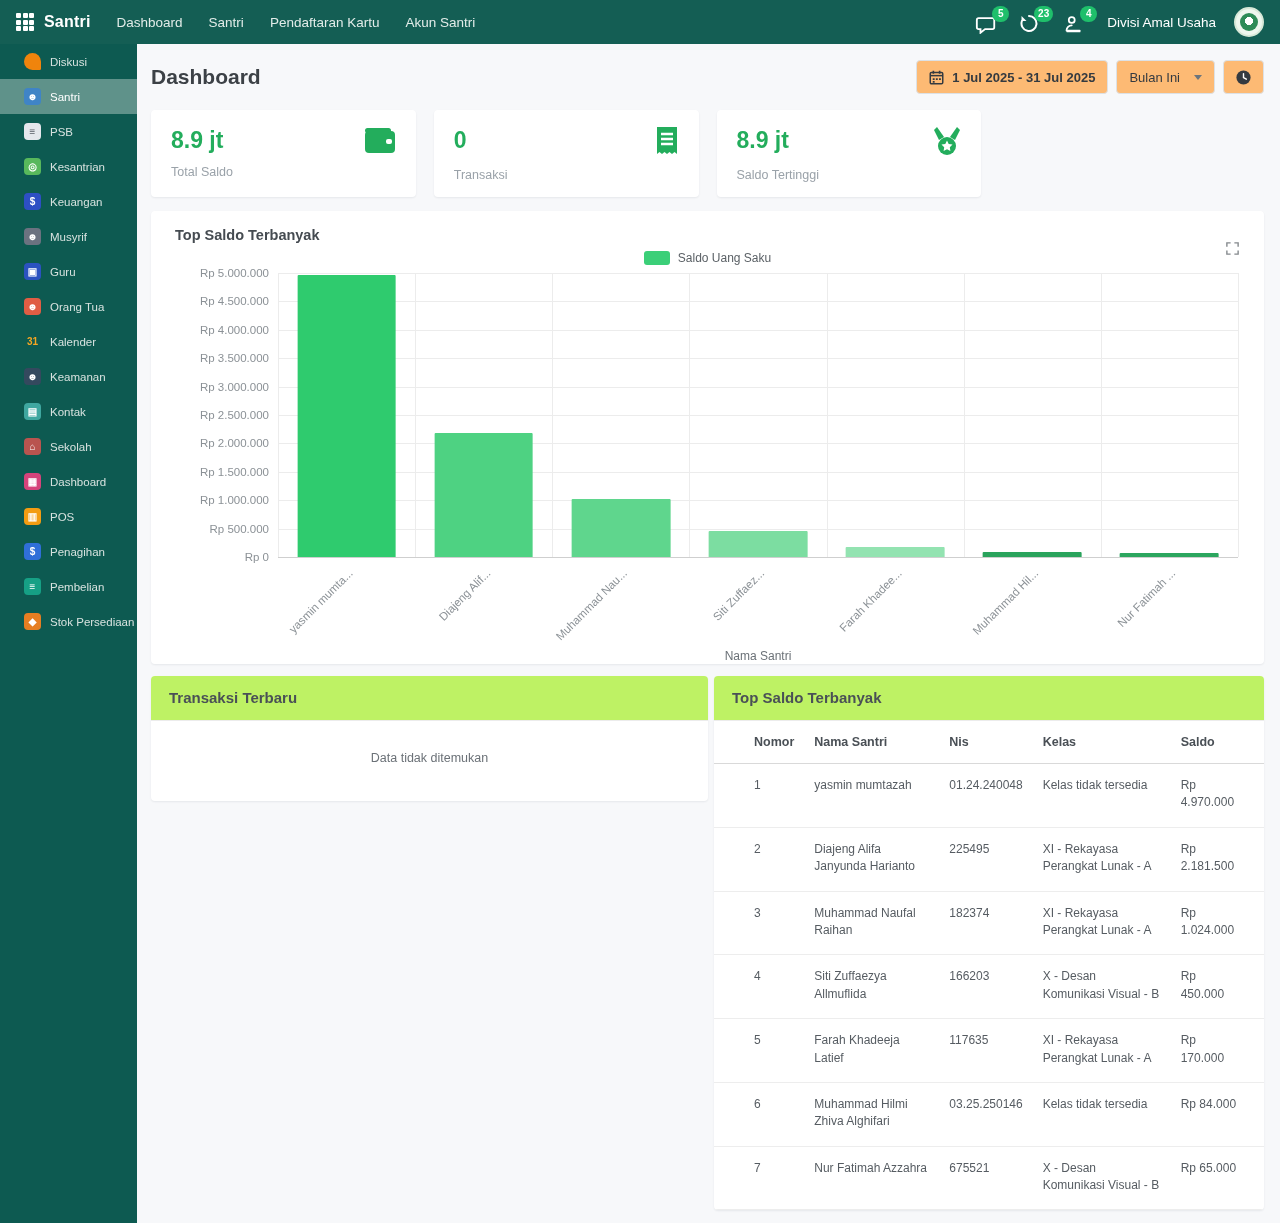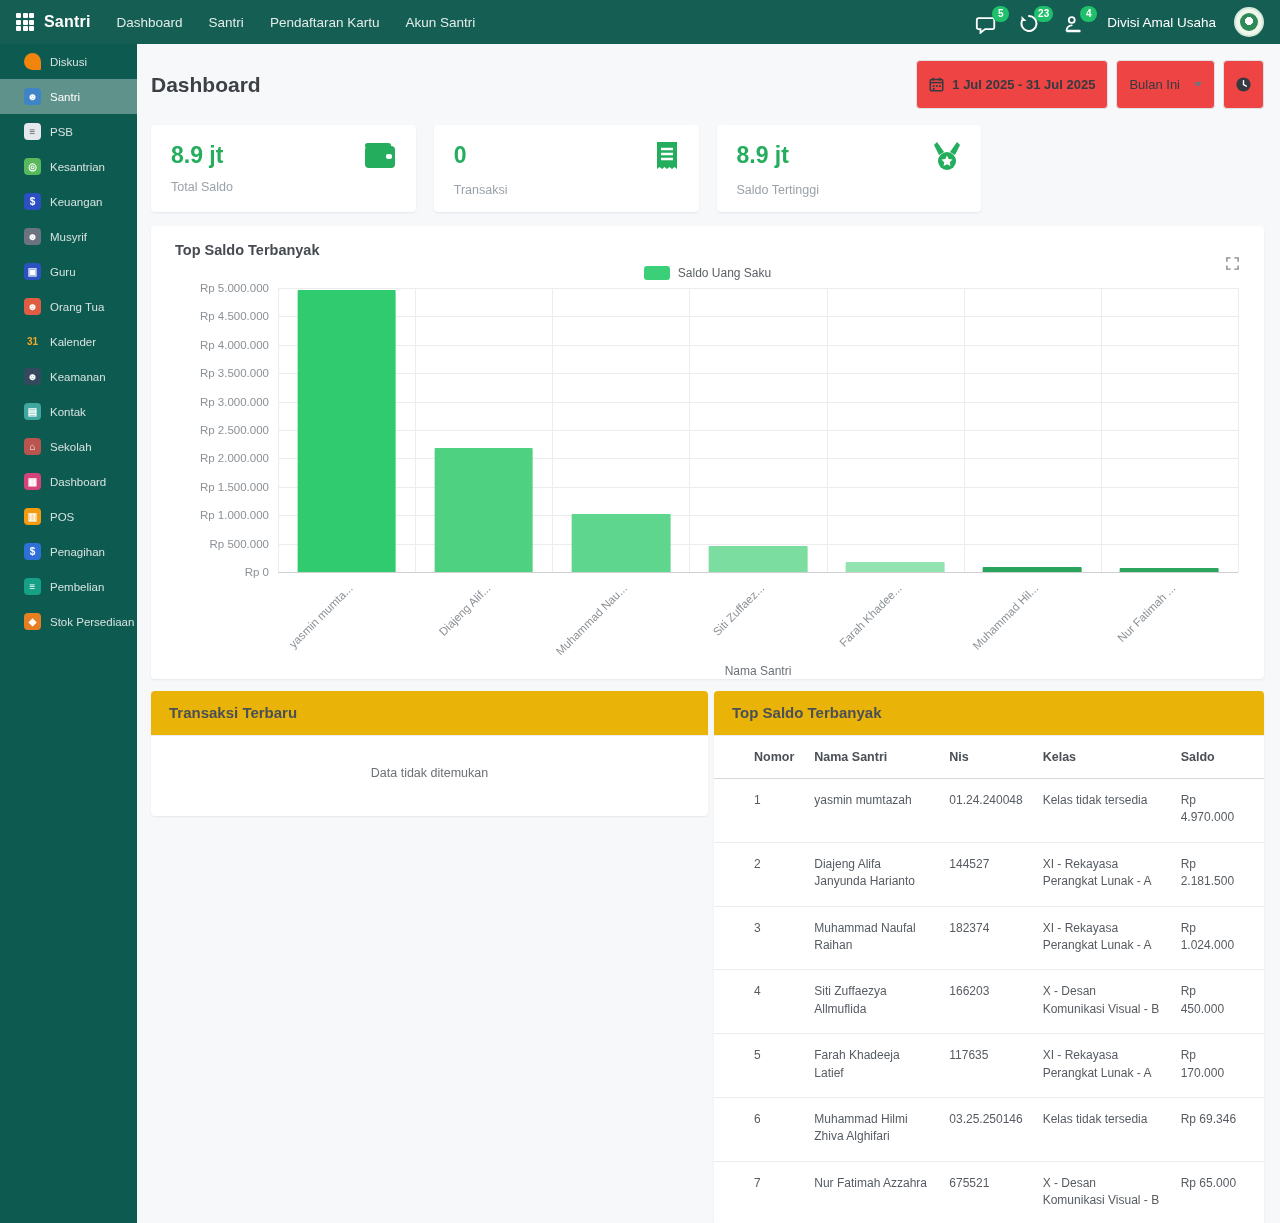"1 Jul 2025 - 31" .btn { background: #ef4444 -> #fdba74; height: 49px -> 34px }
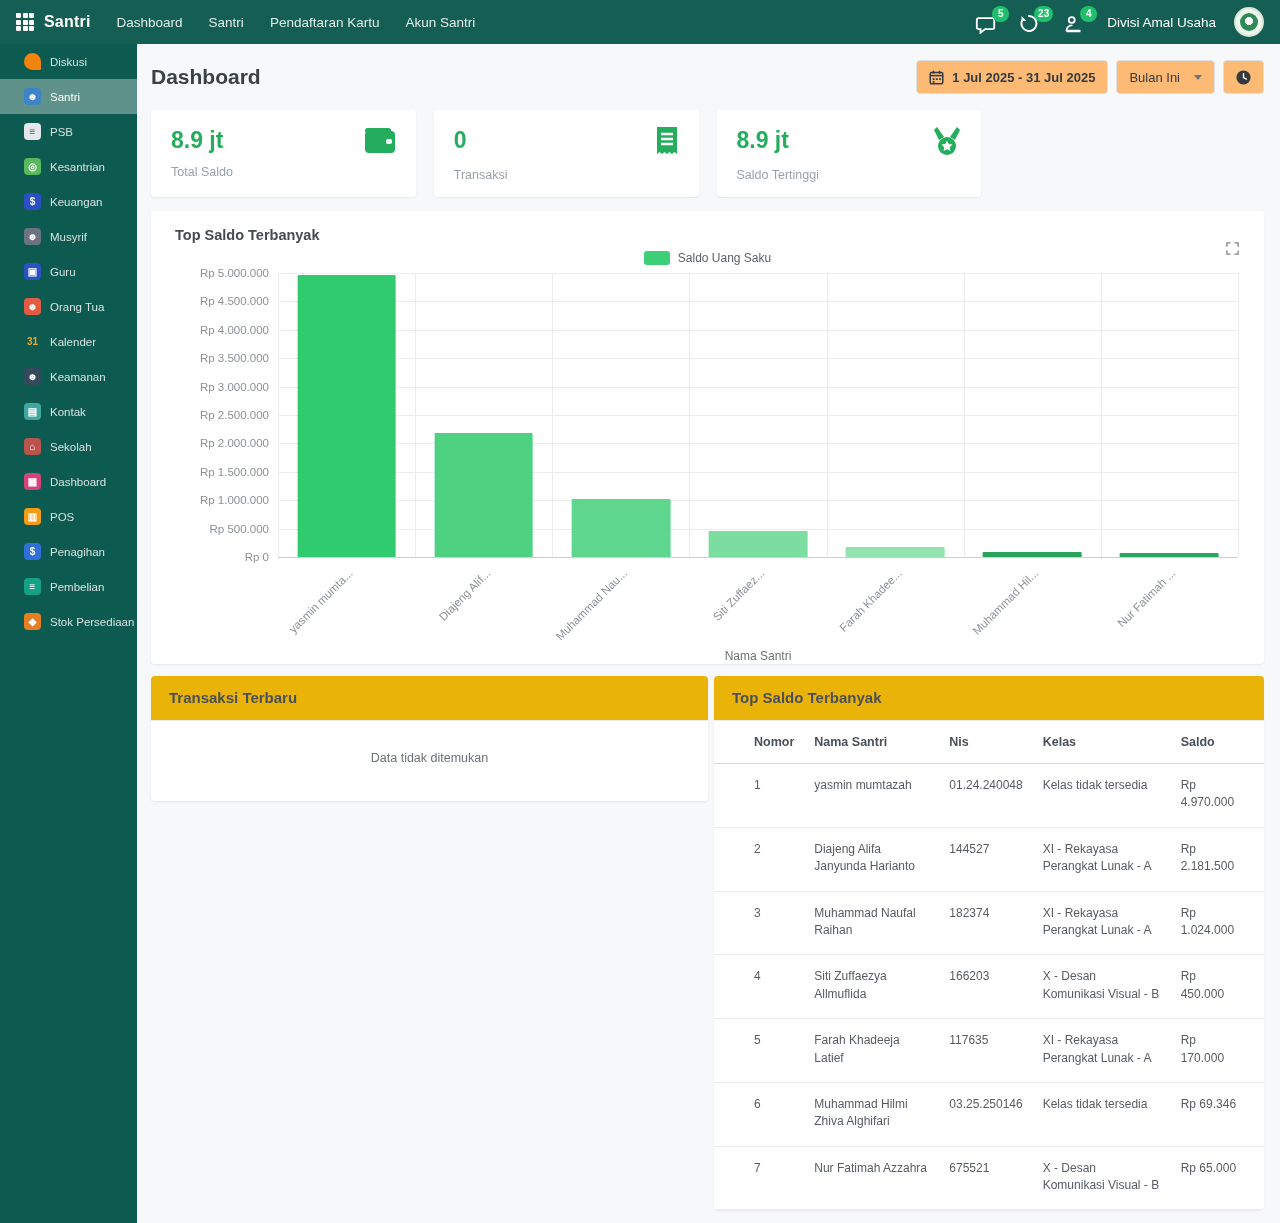"Transaksi Terbaru" .panel-head { background: #eab308 -> #bef264 }
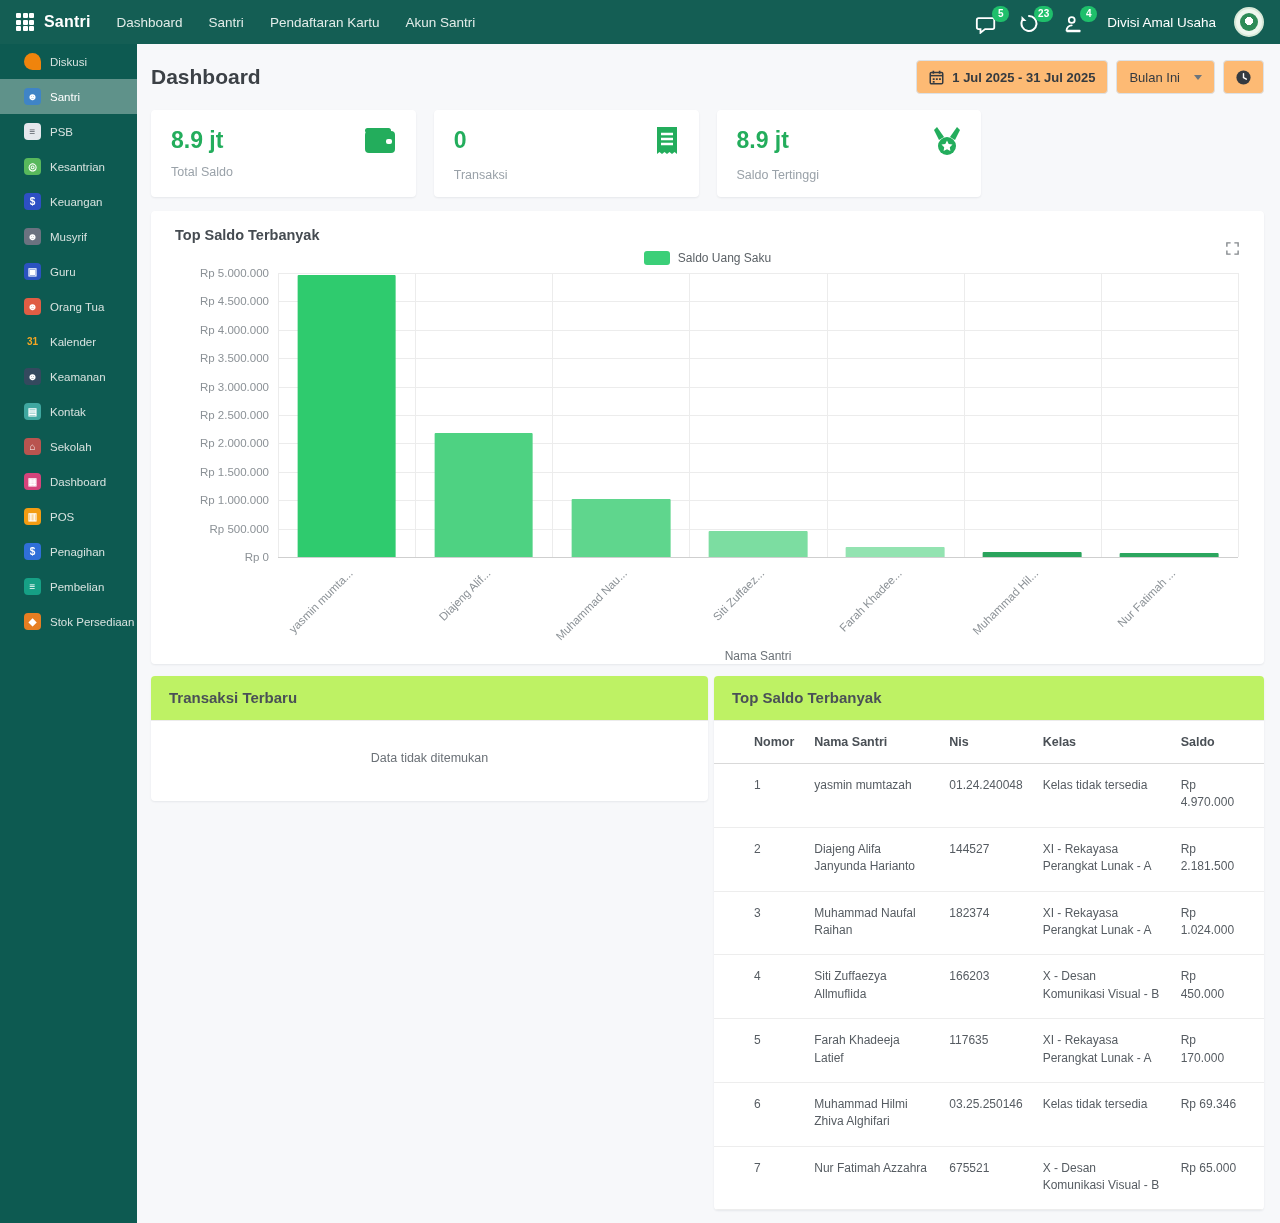"144527" td { text: 144527 -> 225495 }
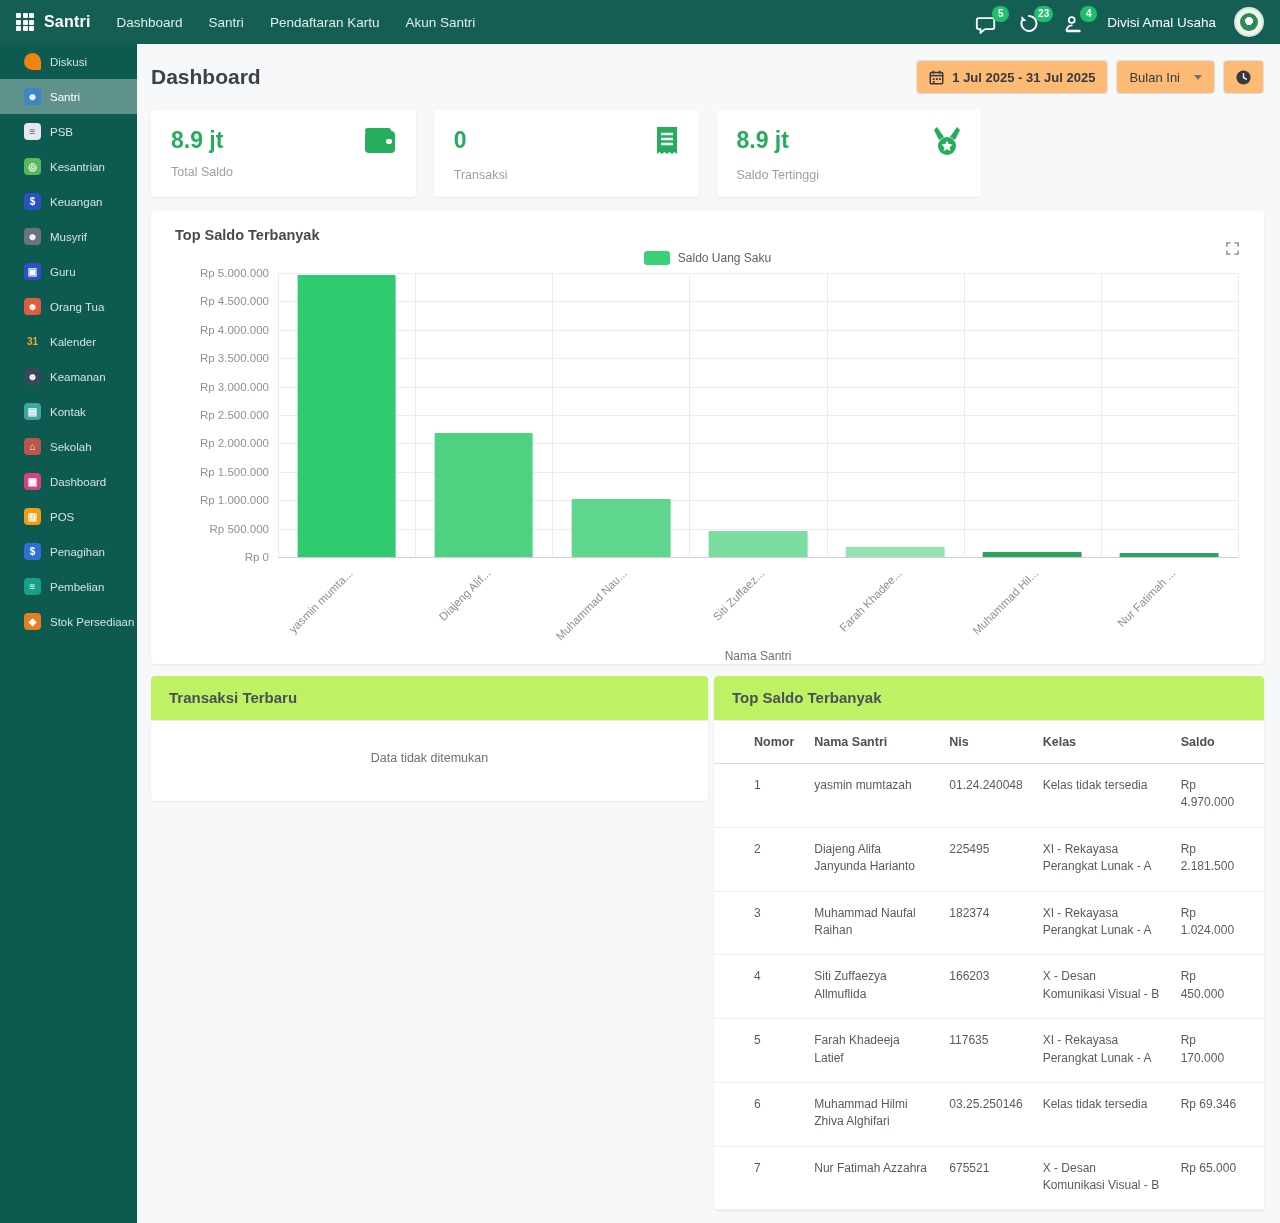"Rp 69.346" td { text: 69.346 -> 84.000 }
